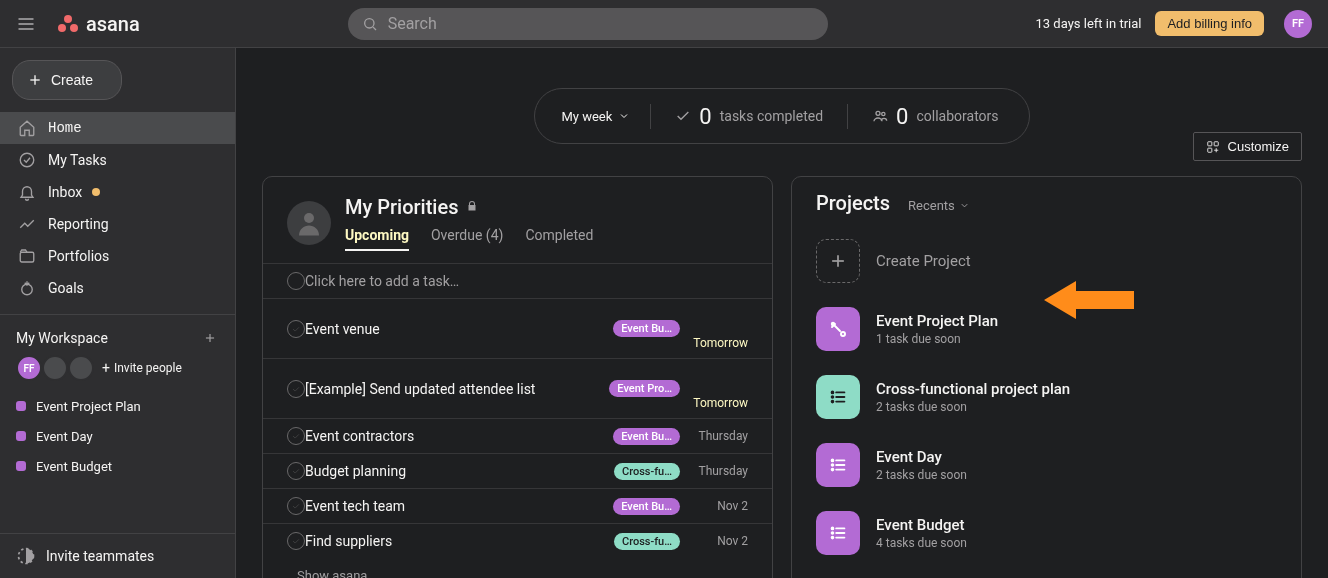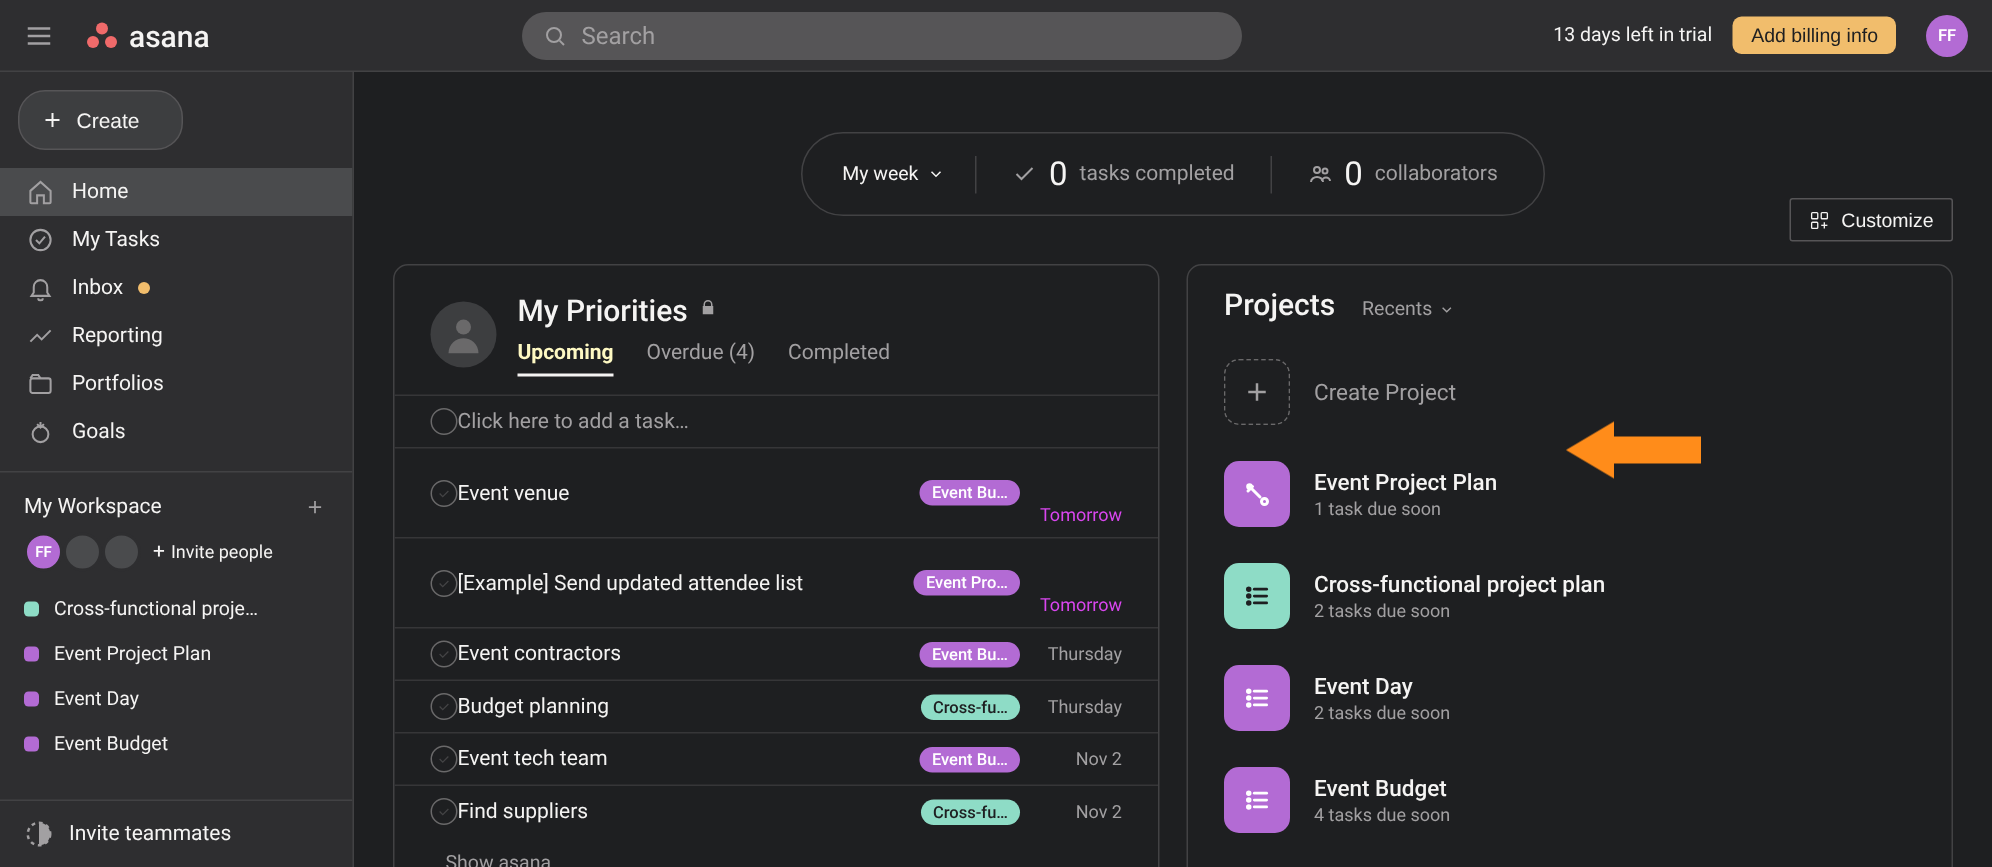"Home" .nav-item.active { font-family: none -> Liberation Mono, monospace }
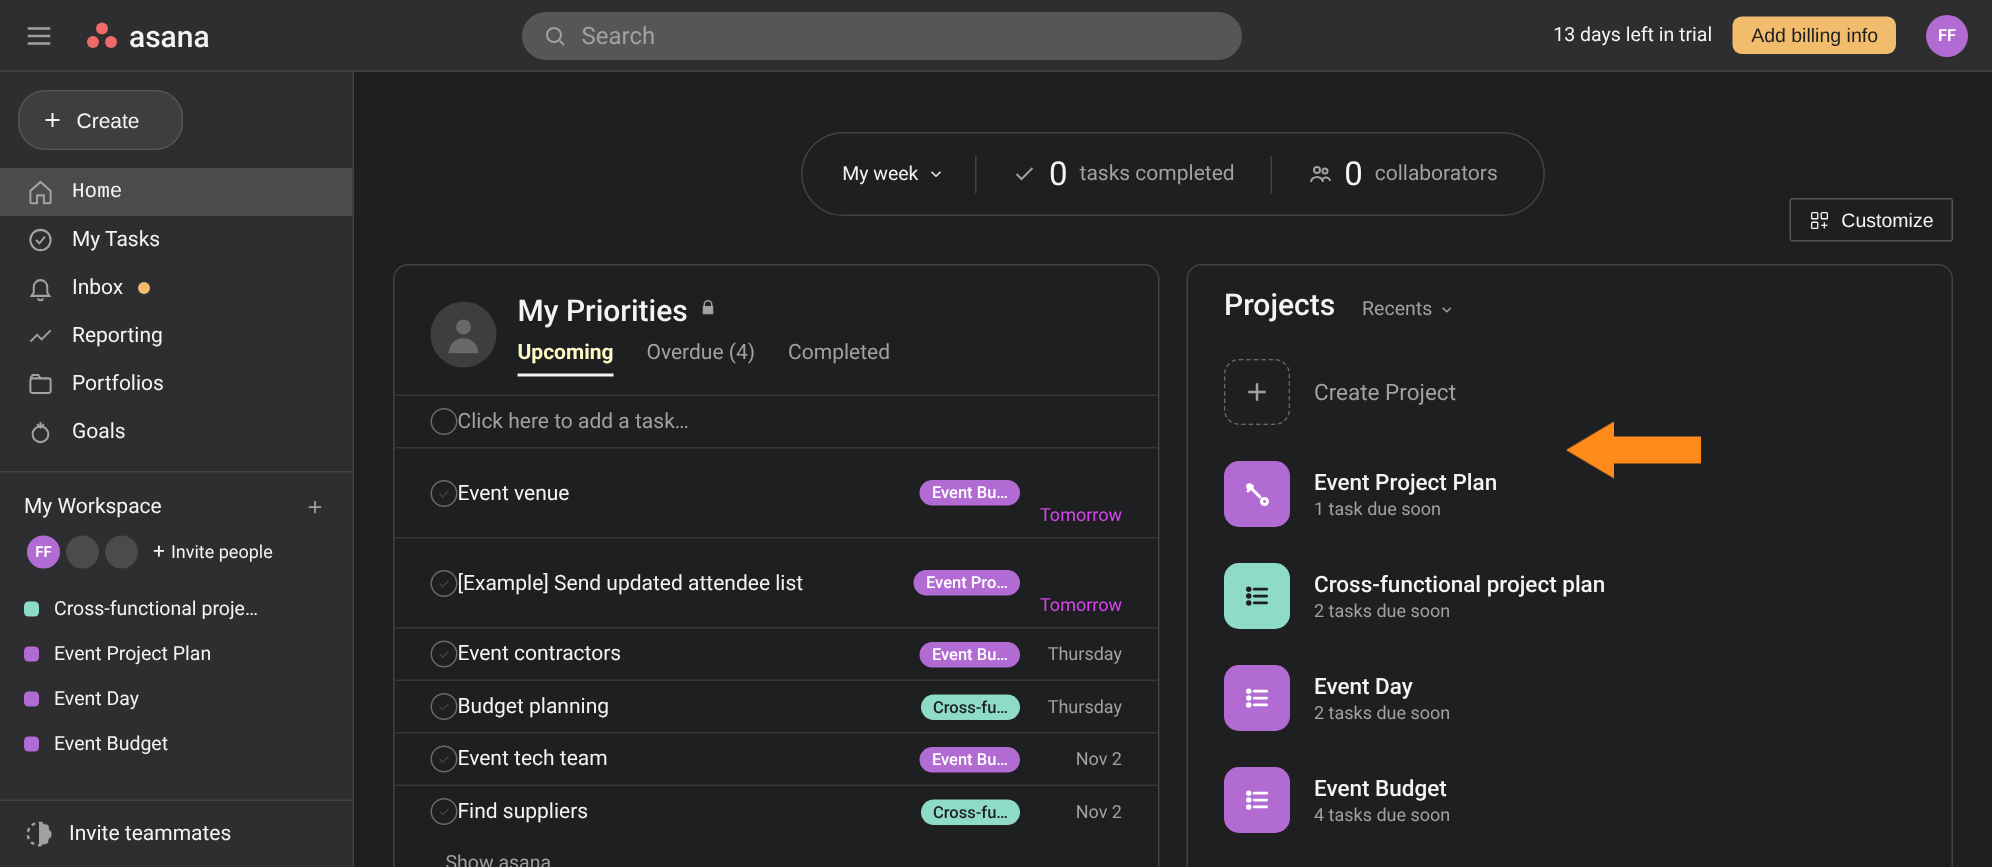"Tomorrow" .due.green { color: #d946ef -> #fef9c3 }
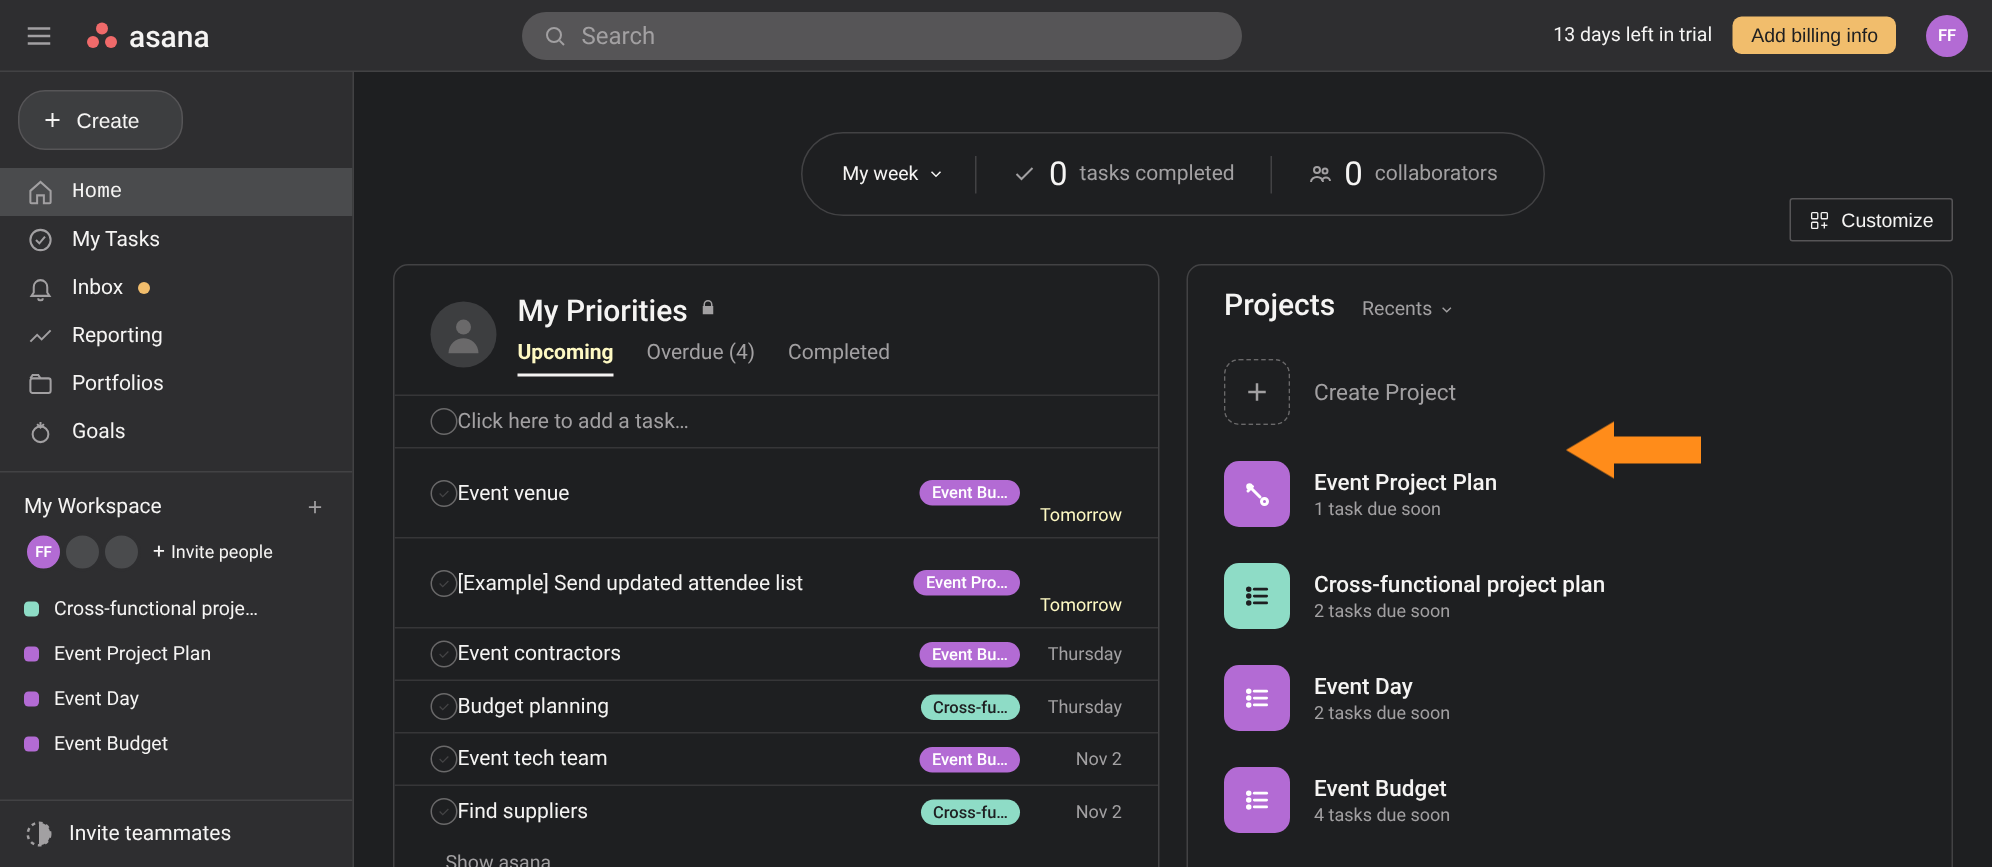"Cross-functional proje…" div.proj-item { html: <div> <span></span> <span>Cross-functional proje…</span> </div> -> none }
